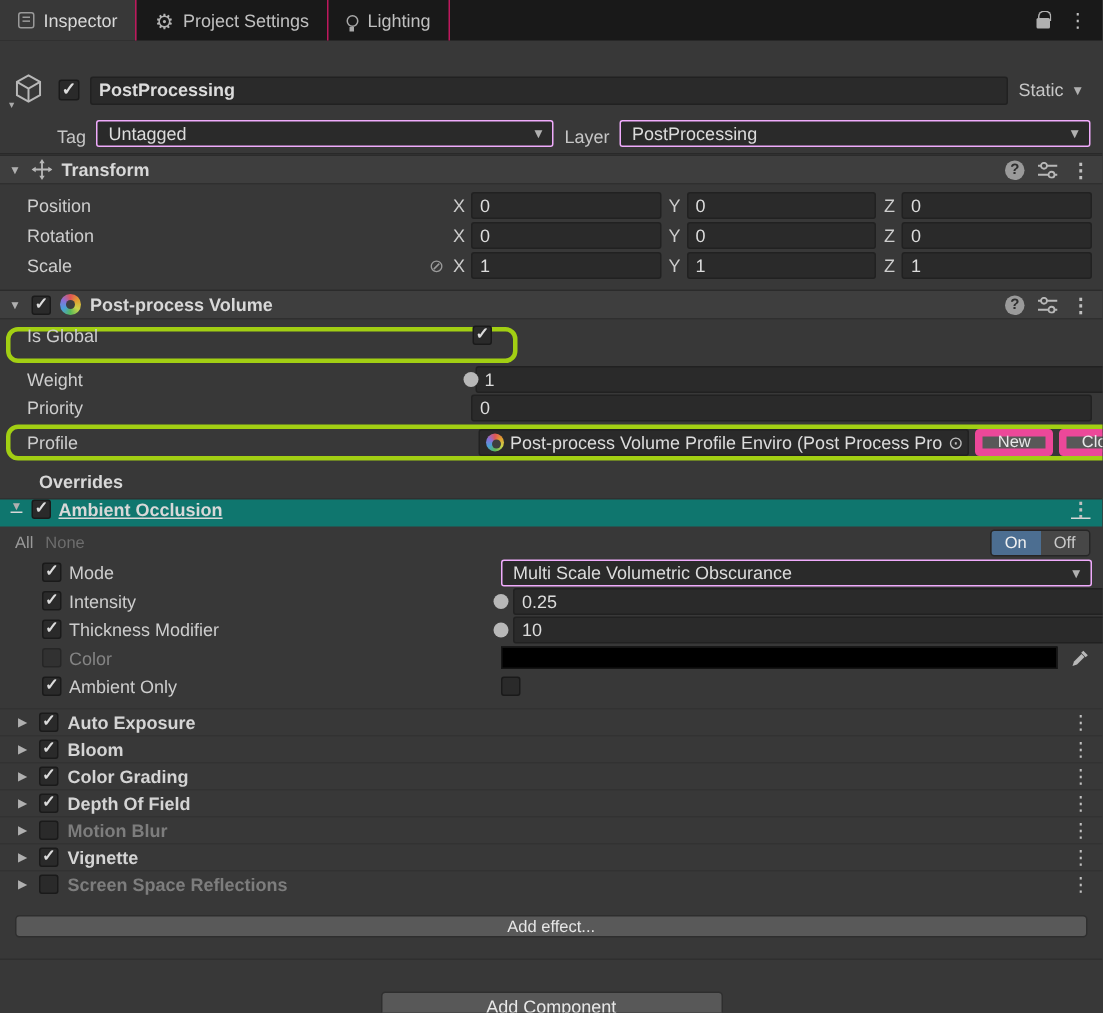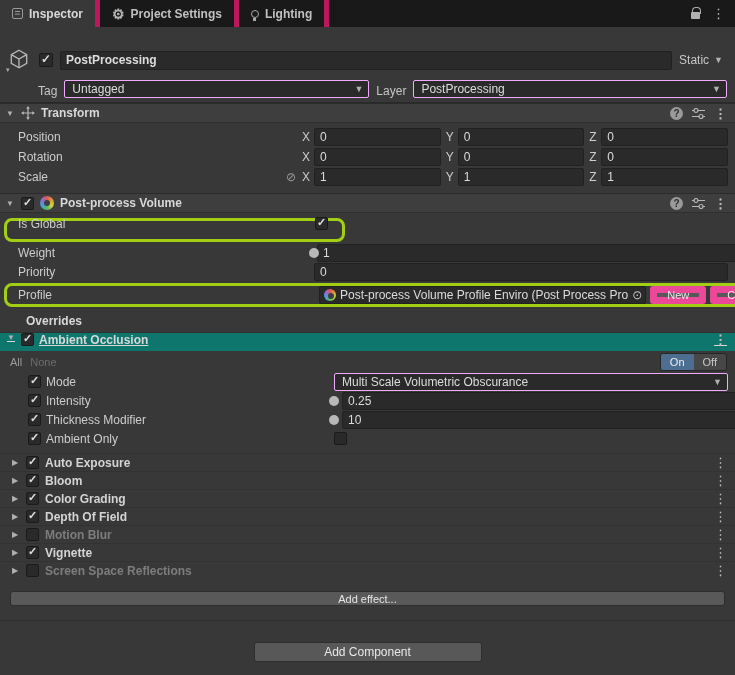"Inspector" .tab { border-right: 5px solid #be185d -> 1px solid #be185d; font-weight: bold -> none }
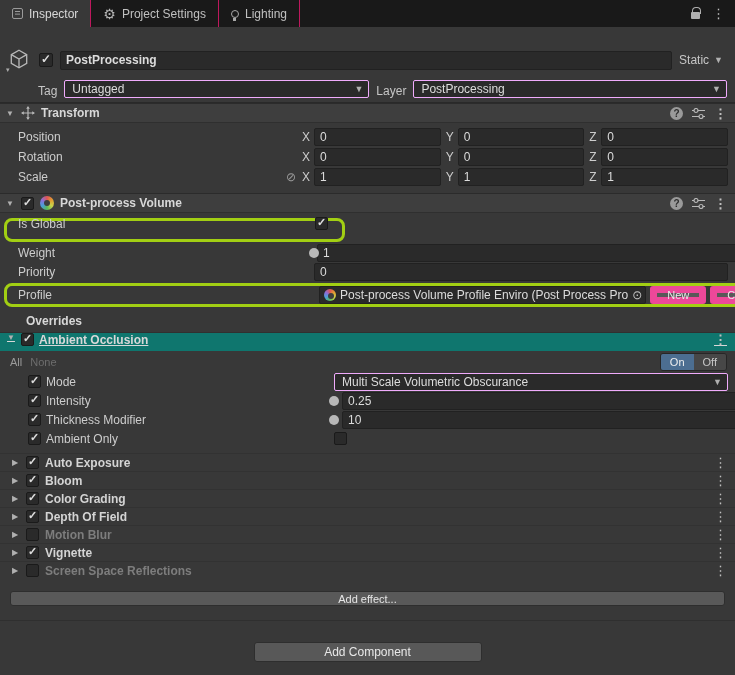"New" .mini-btn { border: 7px solid #ec4899 -> 5px solid #ec4899 }
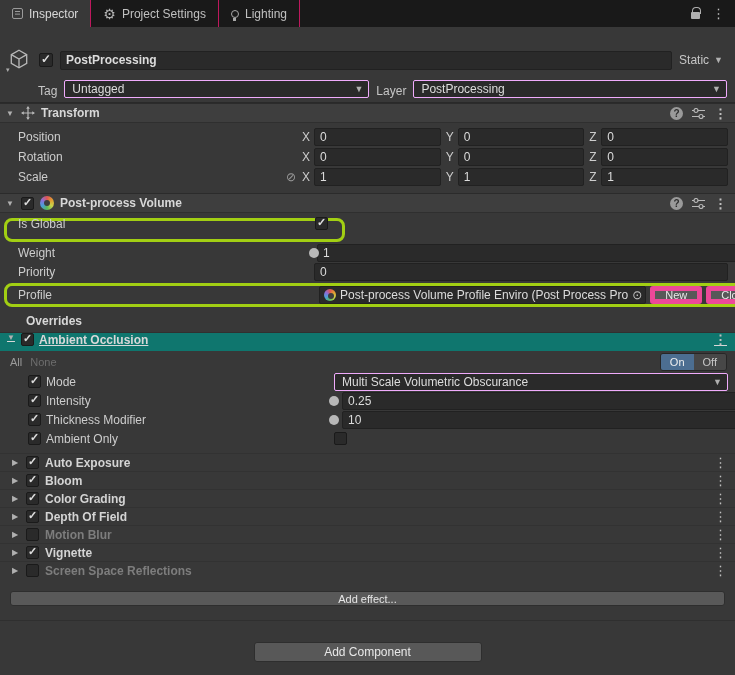"Color" div.aorow { html: none -> <div> <span></span> <span>Color</span> <div></div> <span> <svg> <path></path> <path></path> </svg> </span> </div> }
